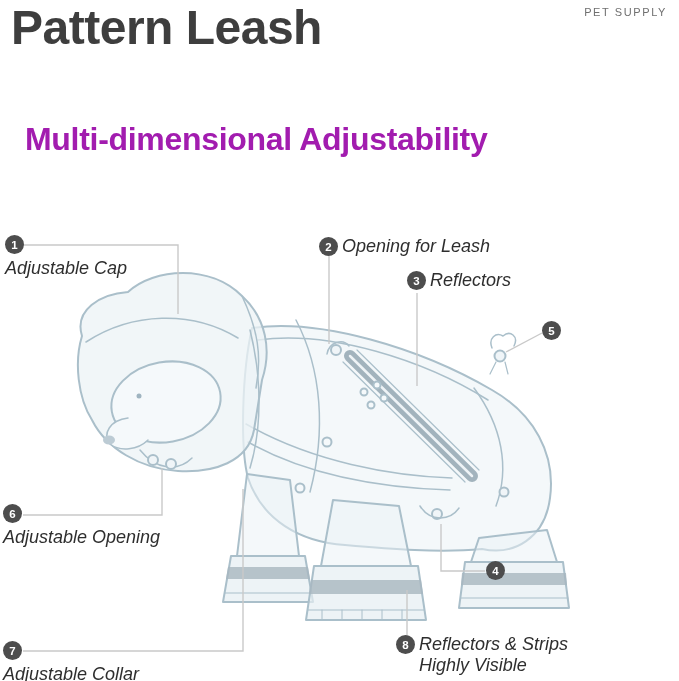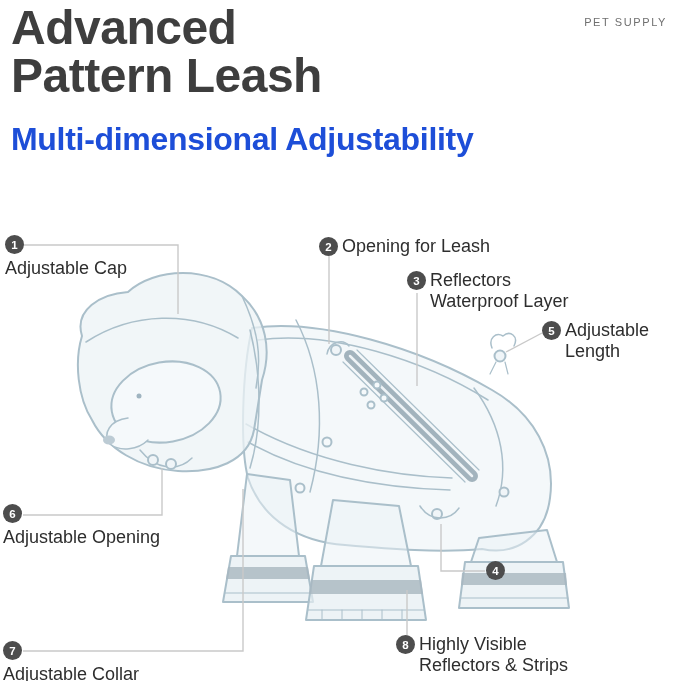"Advanced" div { html: <div>Advanced</div> -> none }
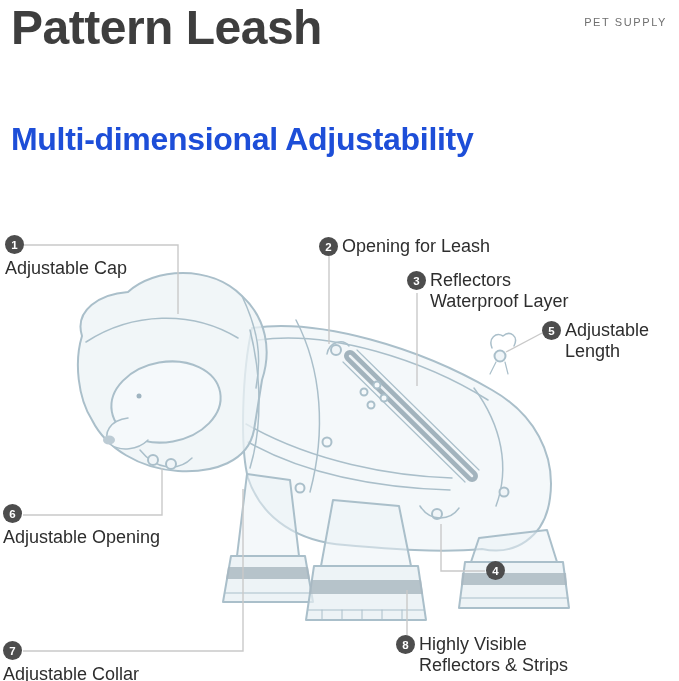"PET SUPPLY" .brand { top: 16px -> 6px }
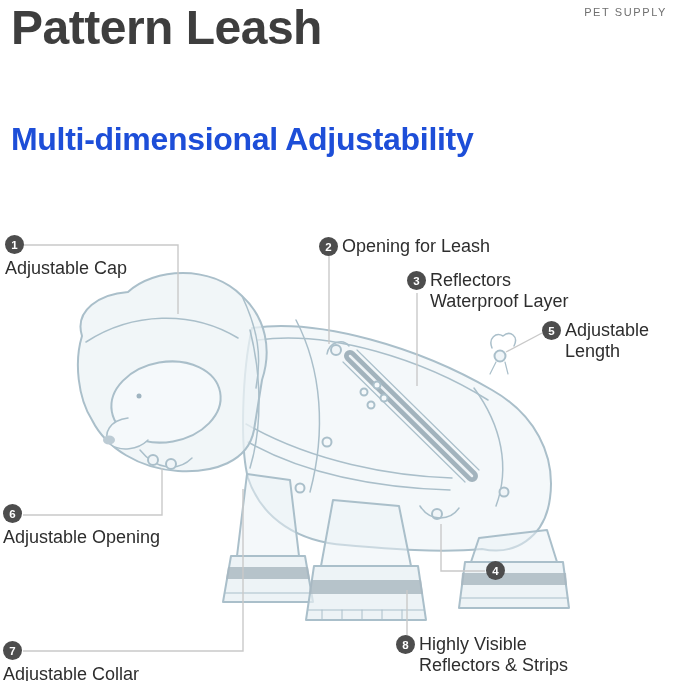"Multi-dimensional Adjustability" .subtitle { color: #1d4ed8 -> #a21caf; left: 11px -> 25px }
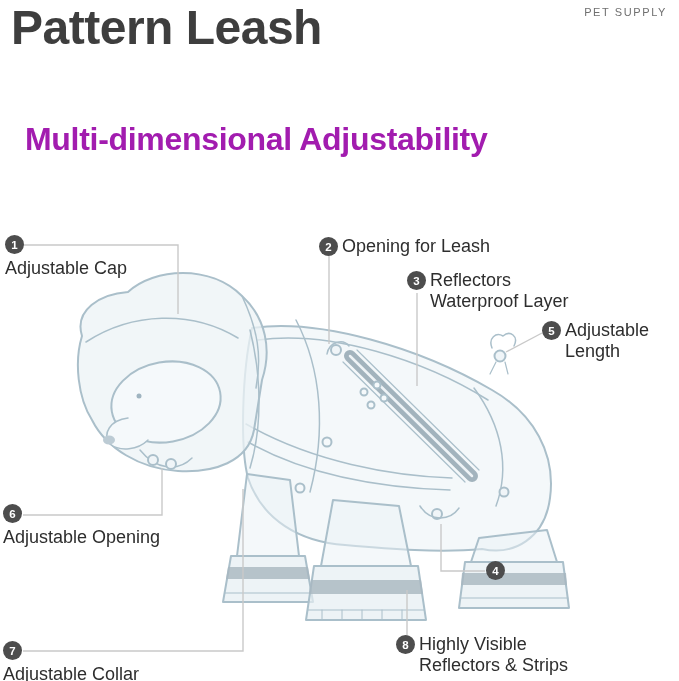"Opening for Leash" .clabel span { font-style: none -> italic }
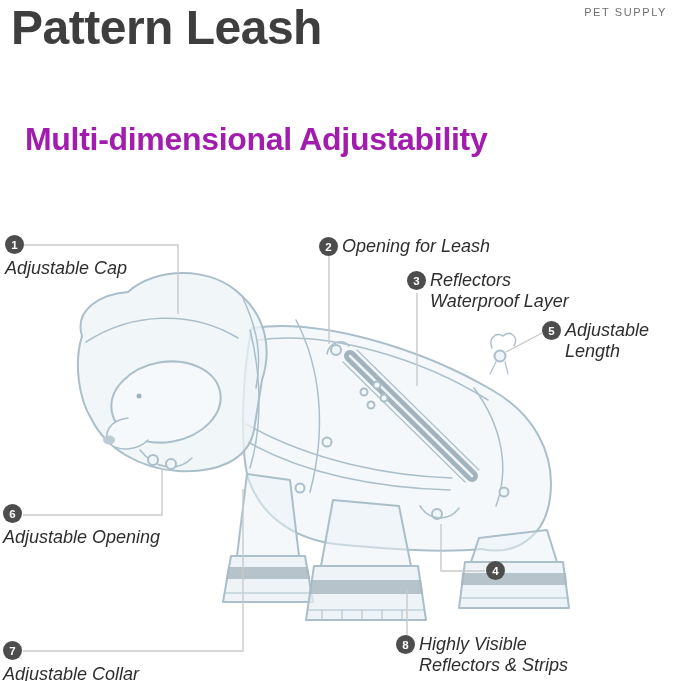"Waterproof Layer" span { html: <span>Waterproof Layer</span> -> none }
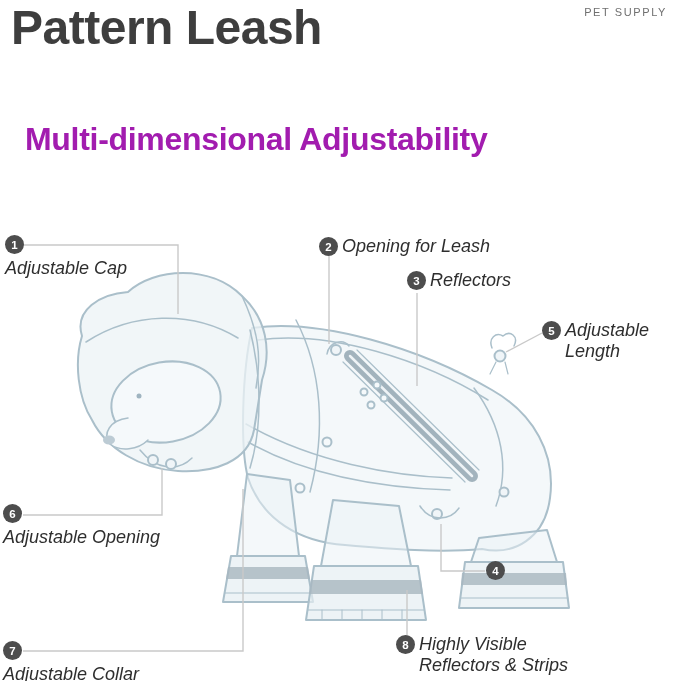"Adjustable" span.clabel { html: <span> <span>Adjustable</span> <span>Length</span> </span> -> none }
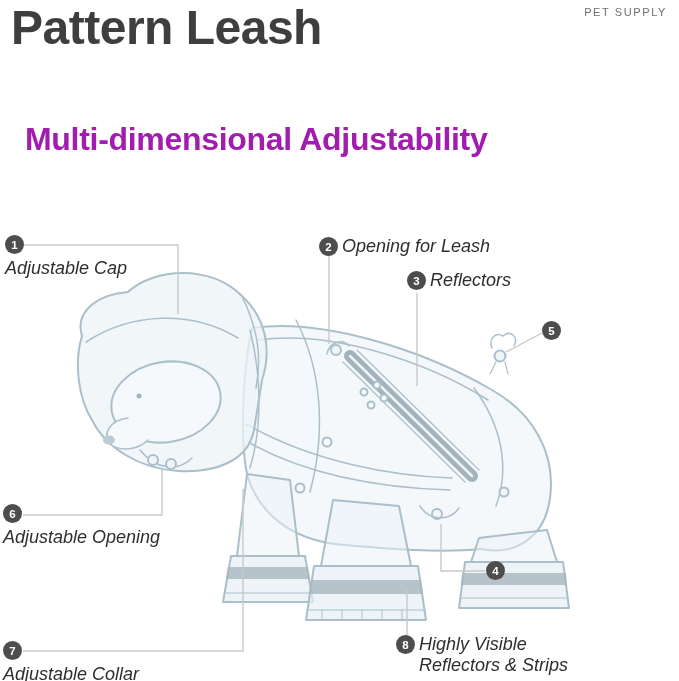"Highly Visible" span { order: before "Reflectors & Strips" -> after "Reflectors & Strips" }
